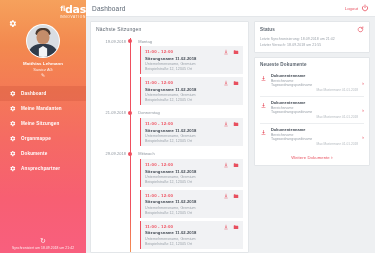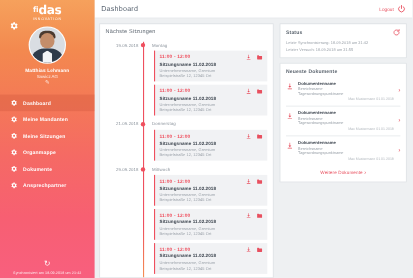"fidas" .logo-wrap { text-align: center -> right }
